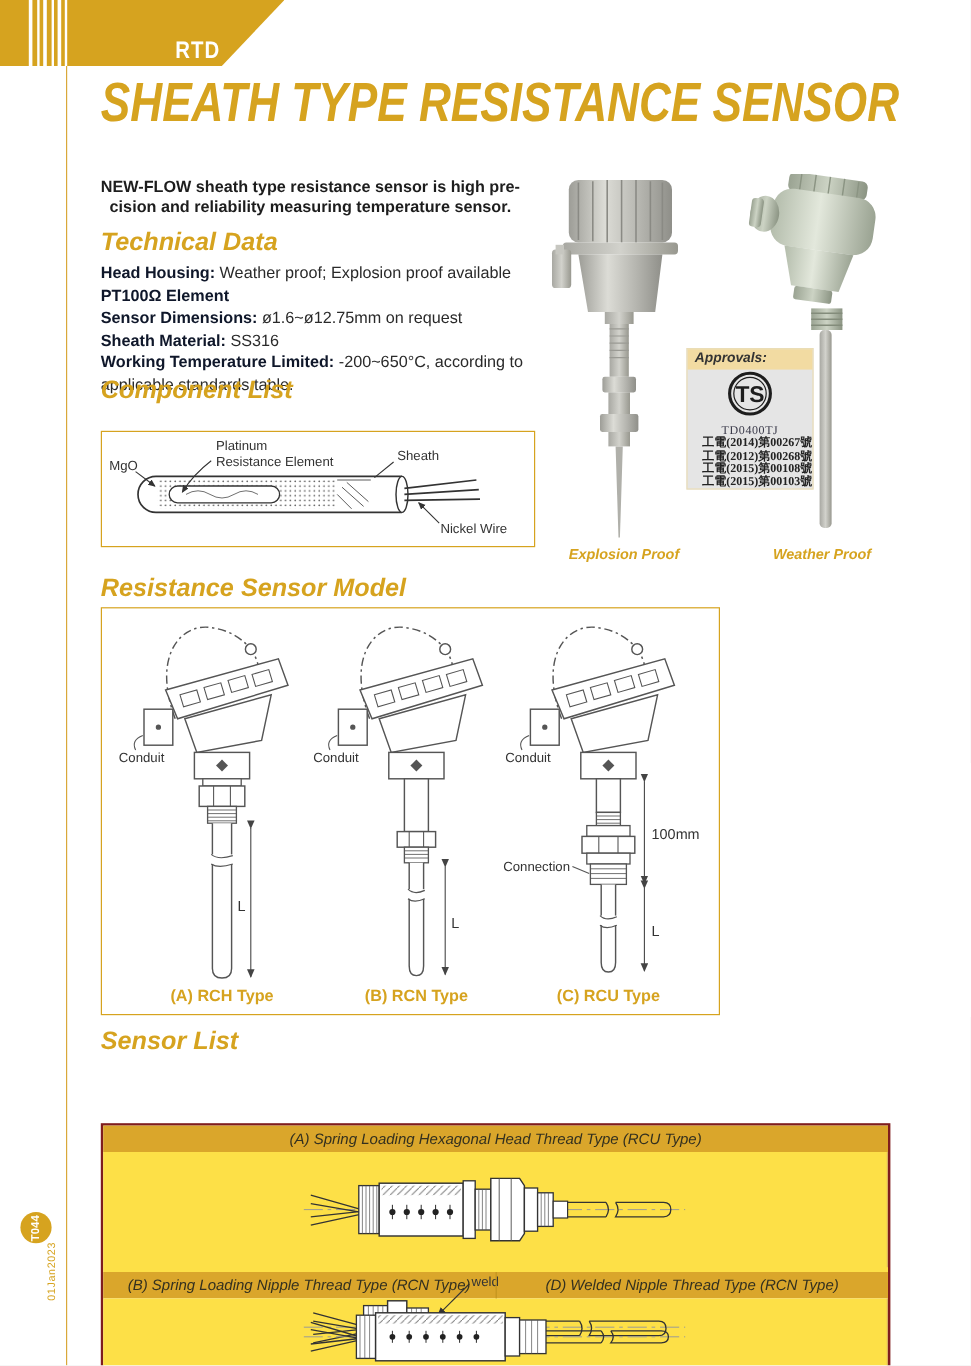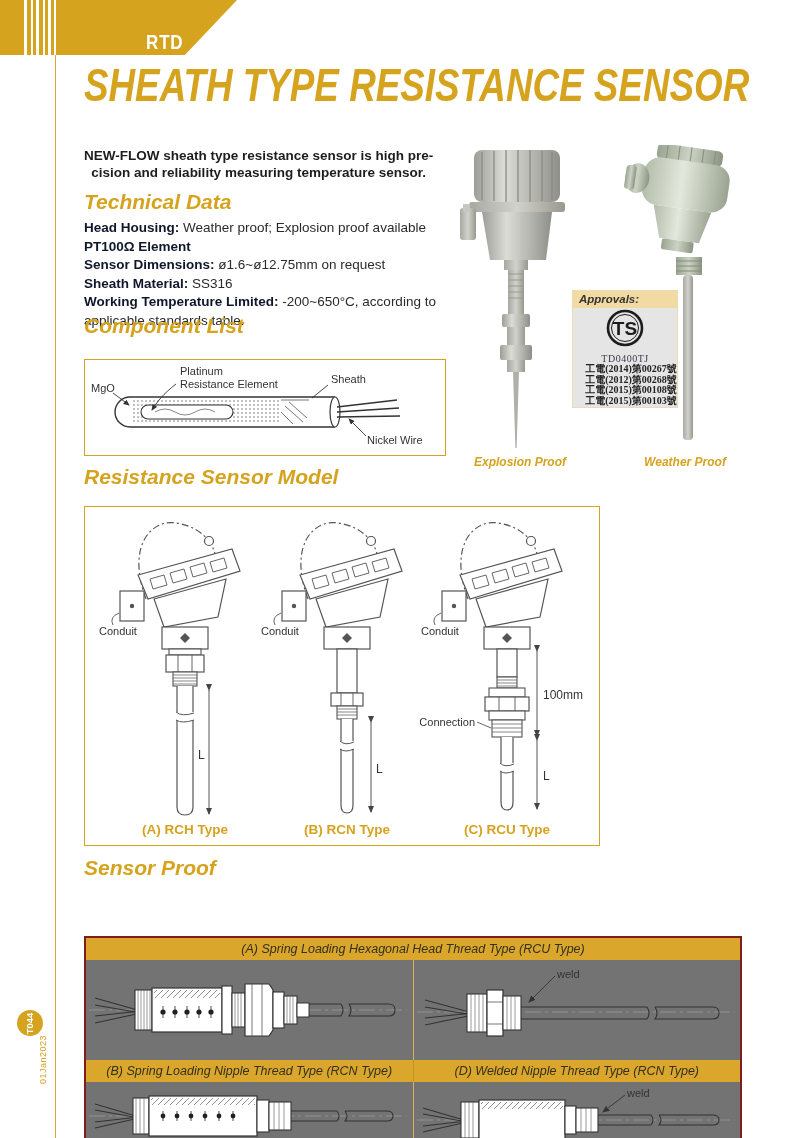"Resistance Sensor Model" #model-head { top: 465px -> 479px }
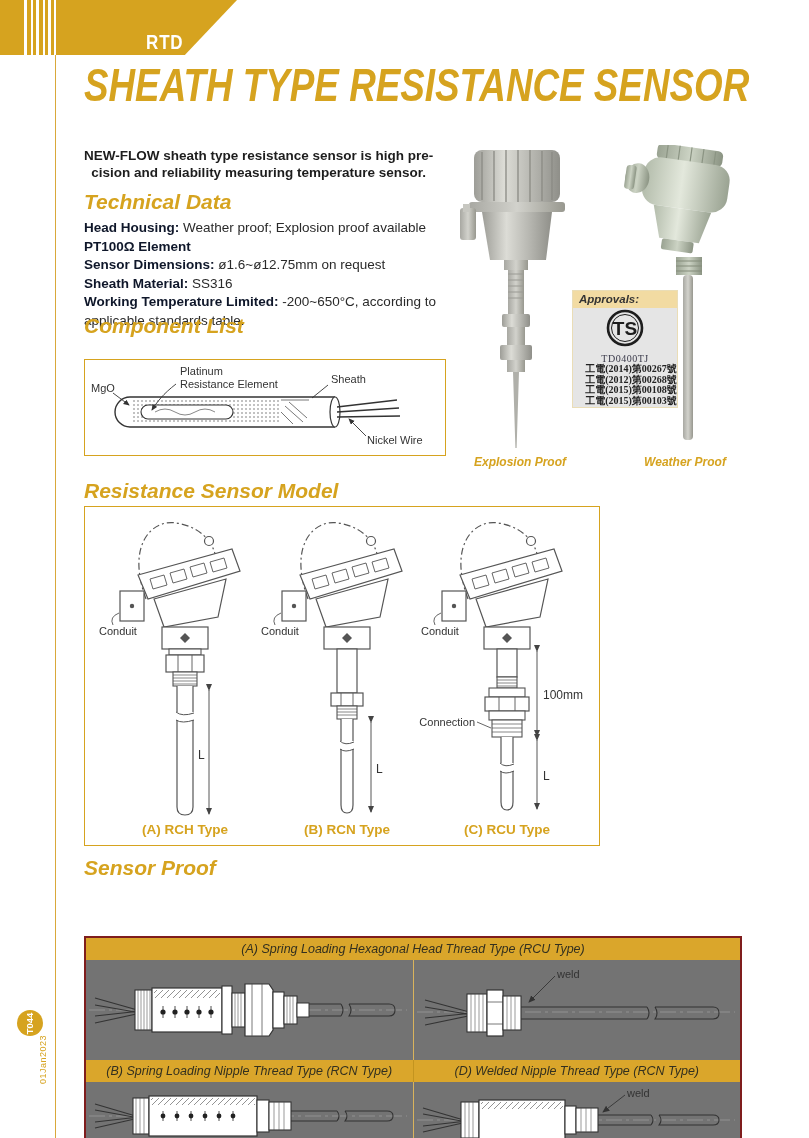"Sensor Proof" div.abs { text: Proof -> List }
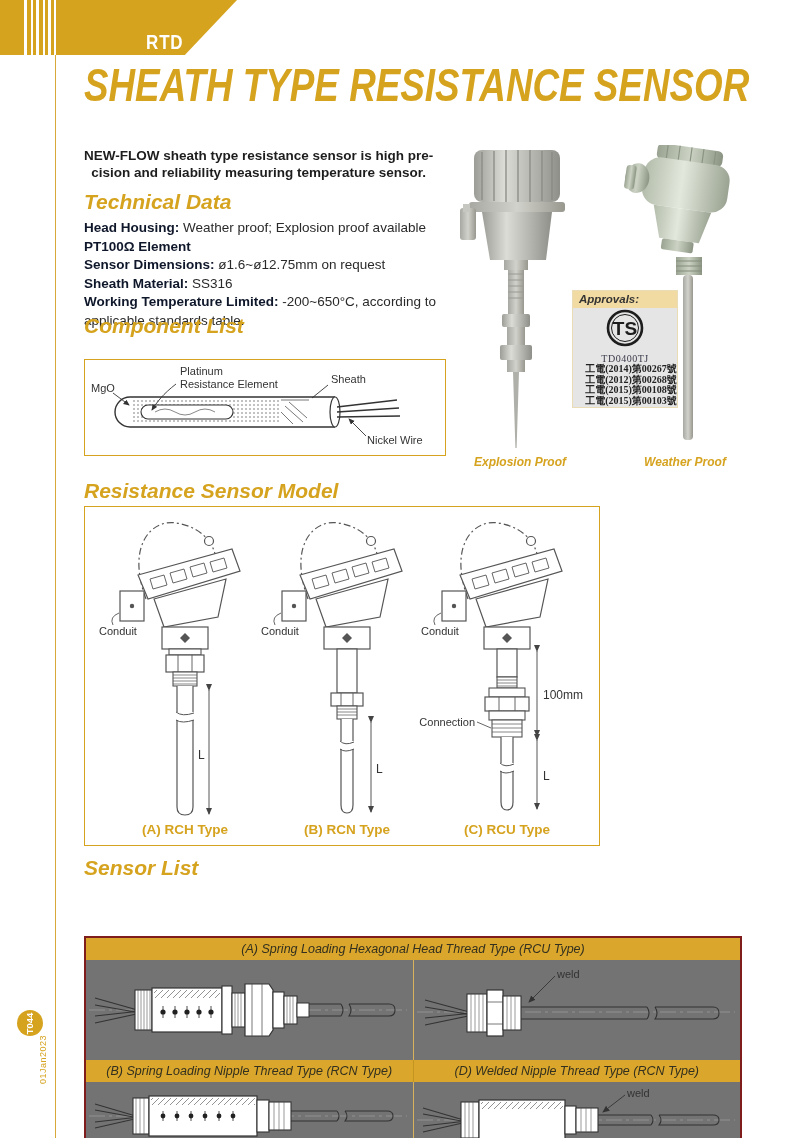"weld" .tbody-row { background: #737373 -> #fde047; flex-direction: none -> column }
